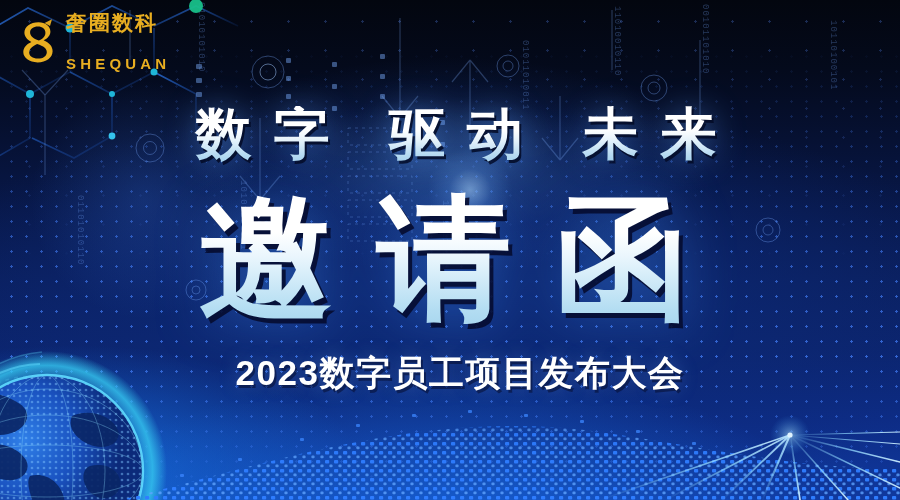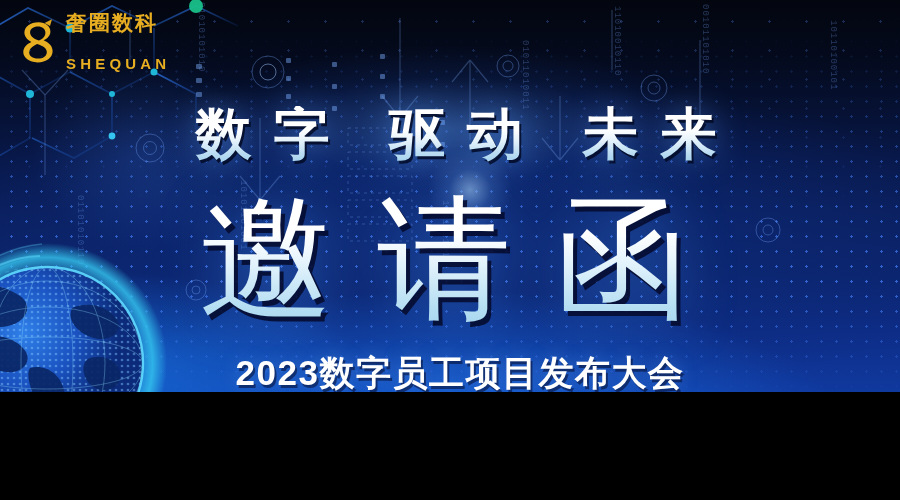"奢圈数科" #banner { height: 392px -> 500px }
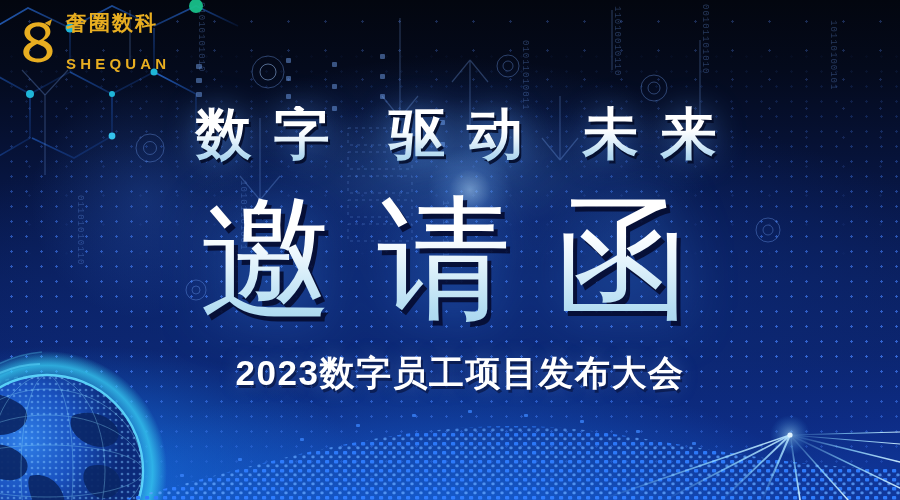"邀请函" #big-title { font-weight: 400 -> 700 }
